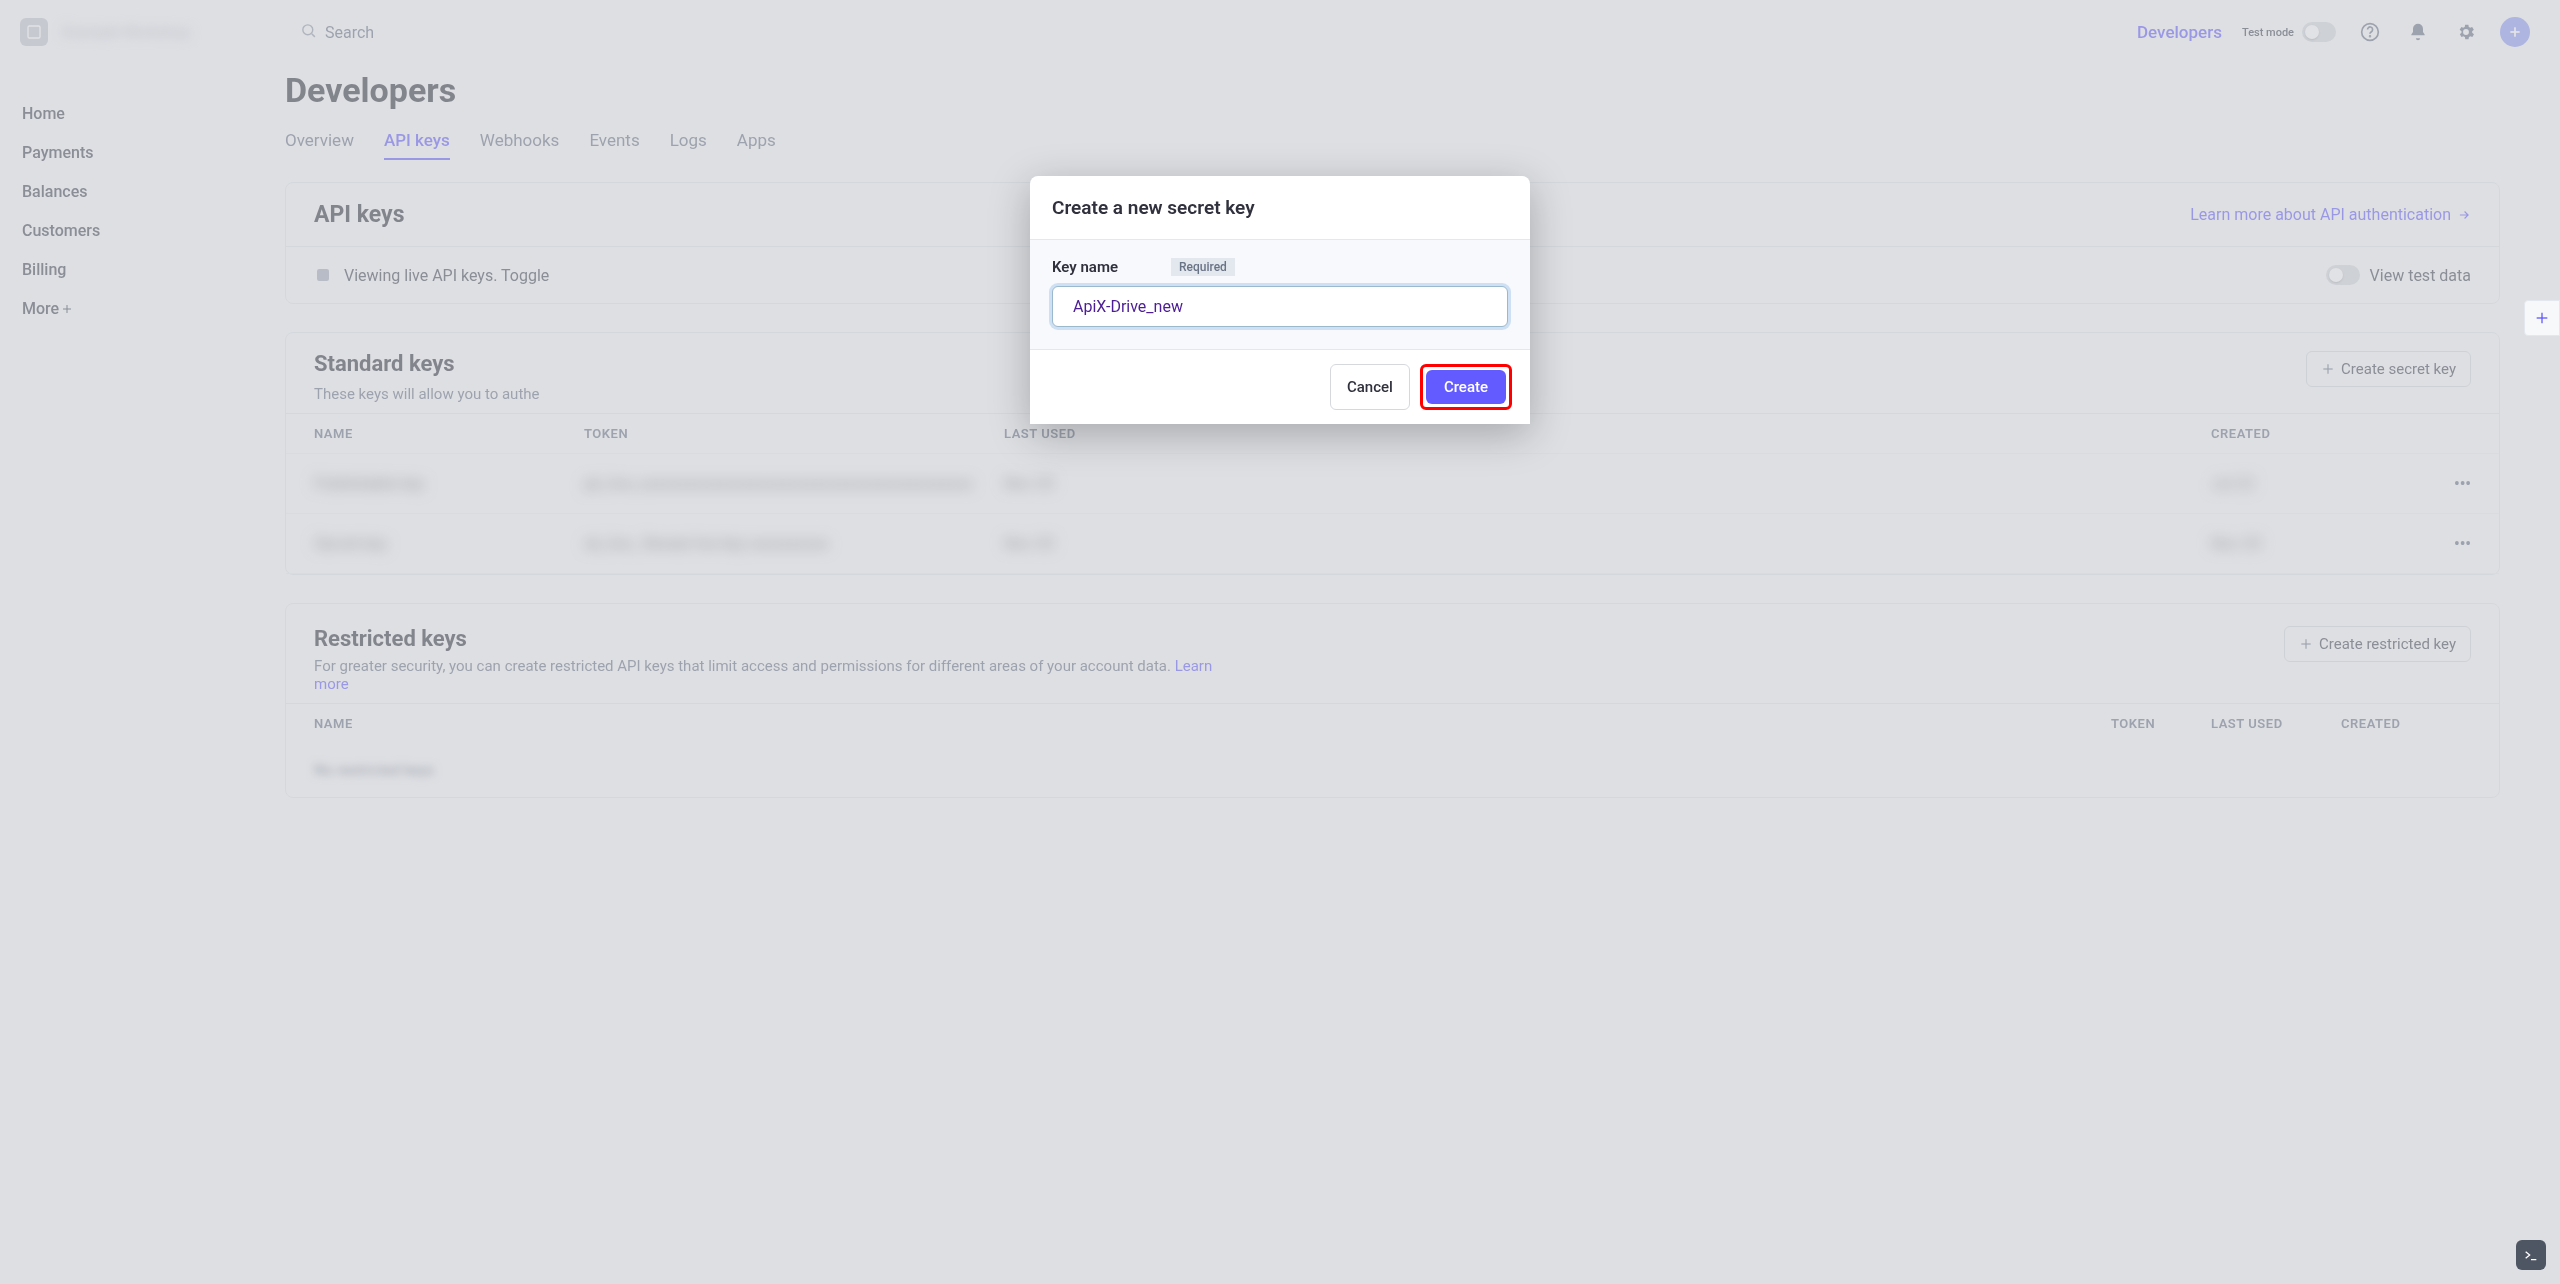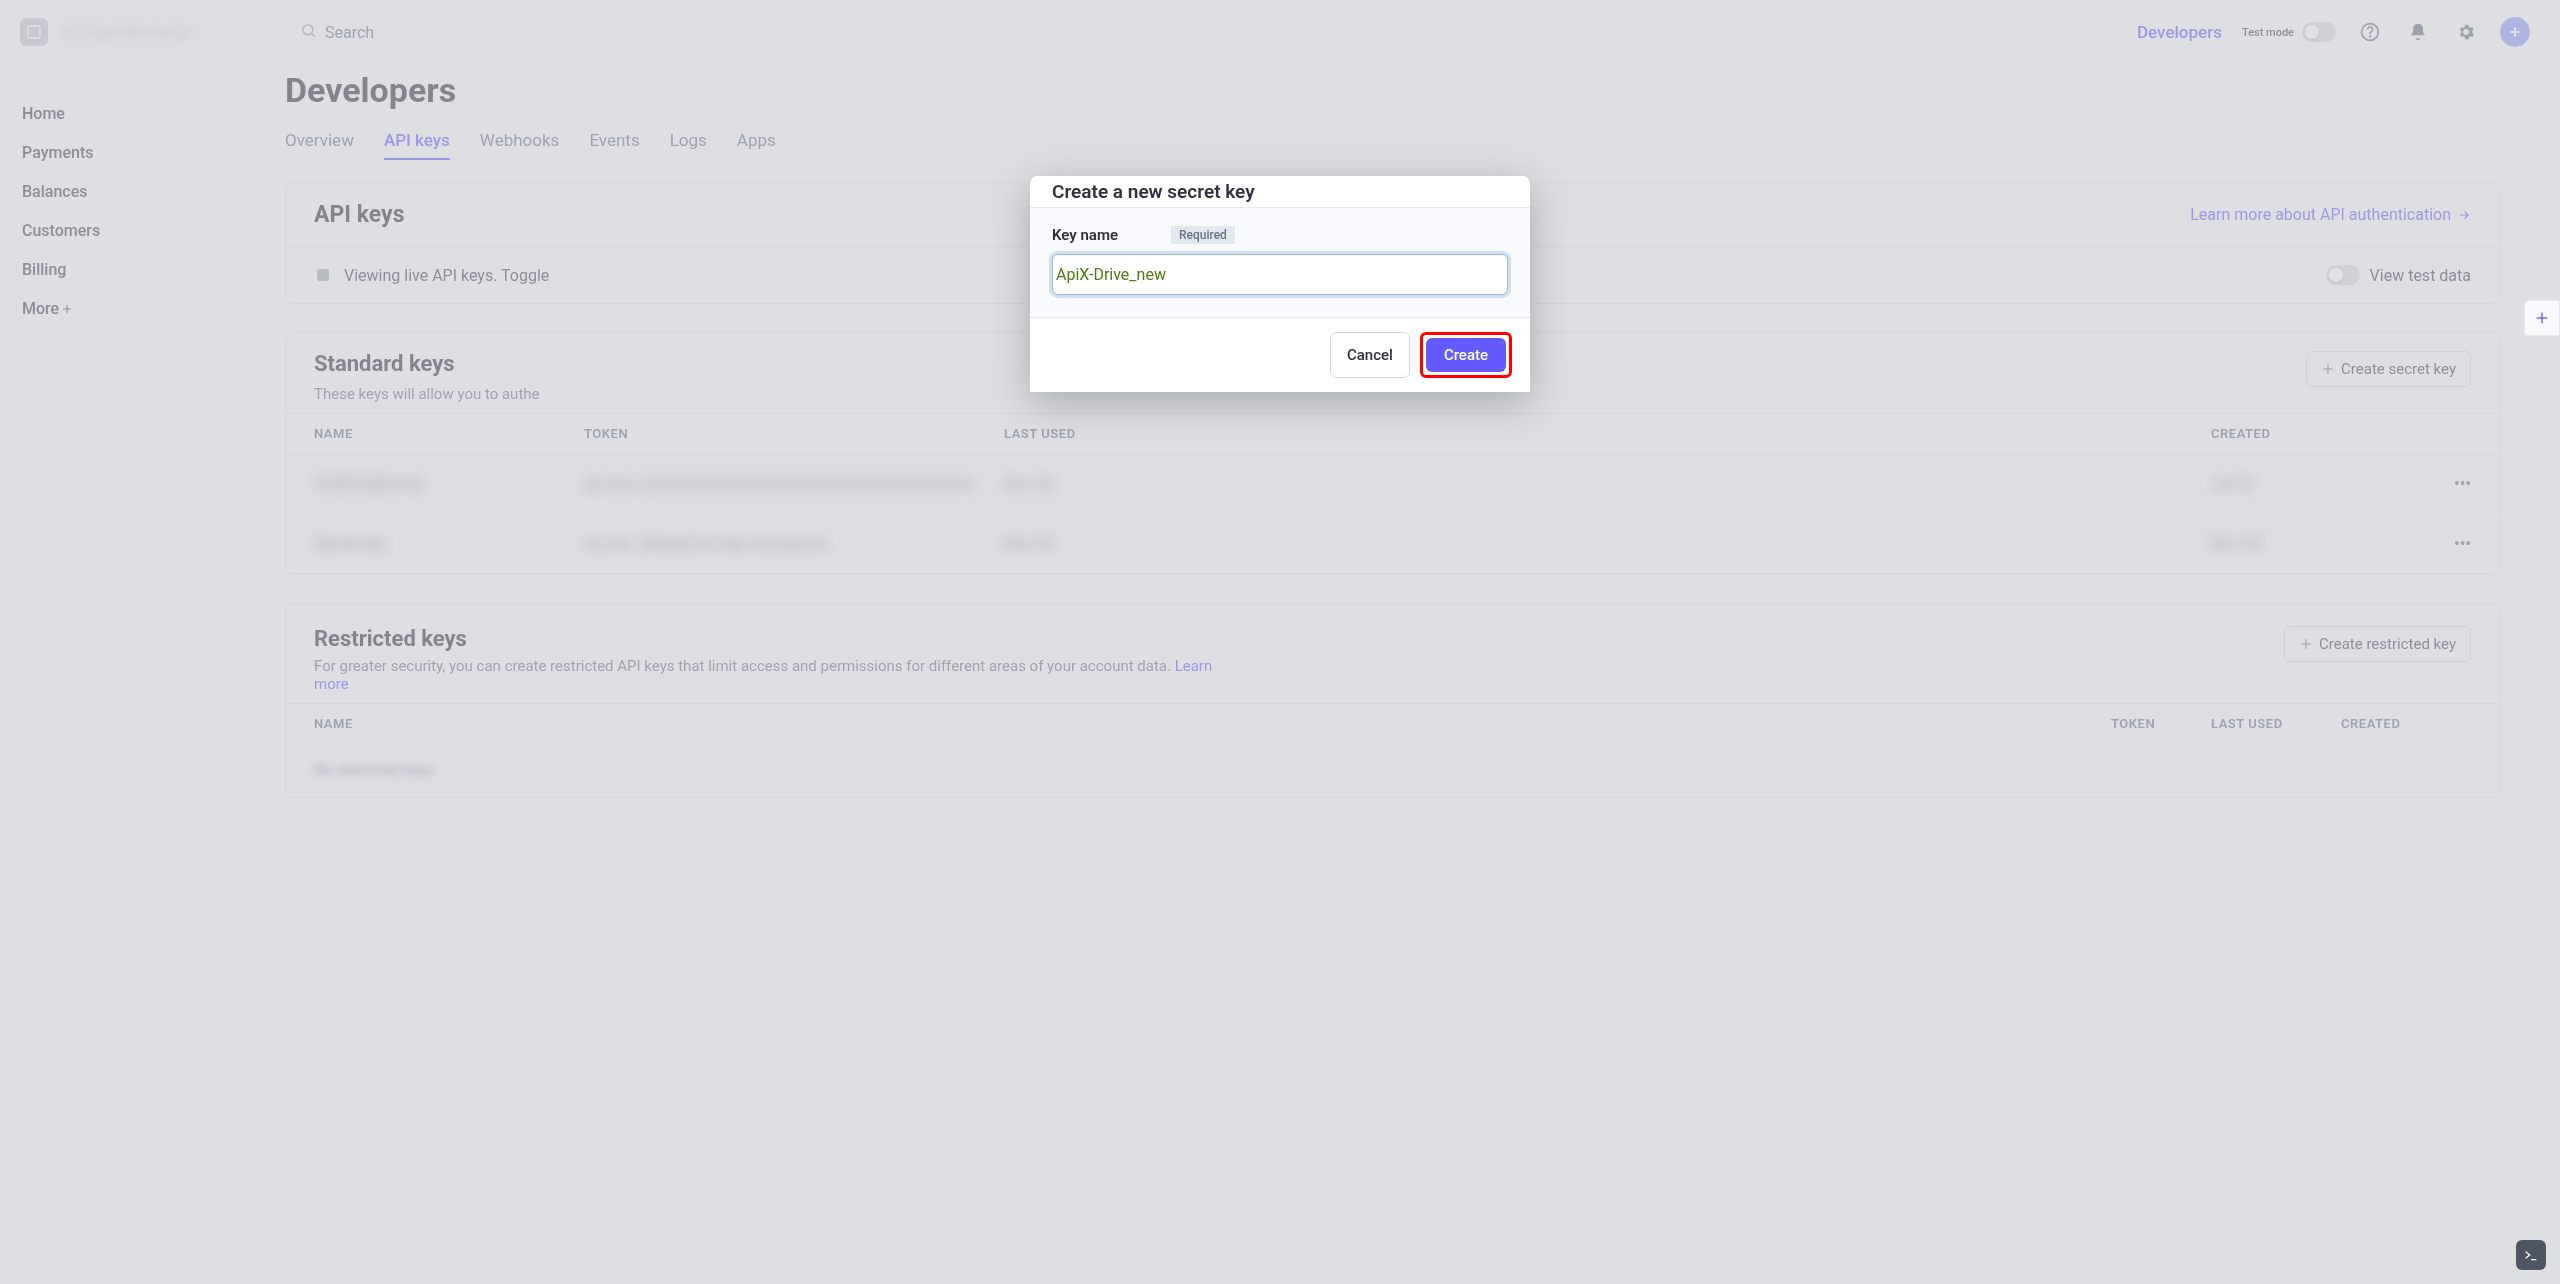"Create a new secret key" .modal-title { padding: 4px 22px -> 20px 22px }
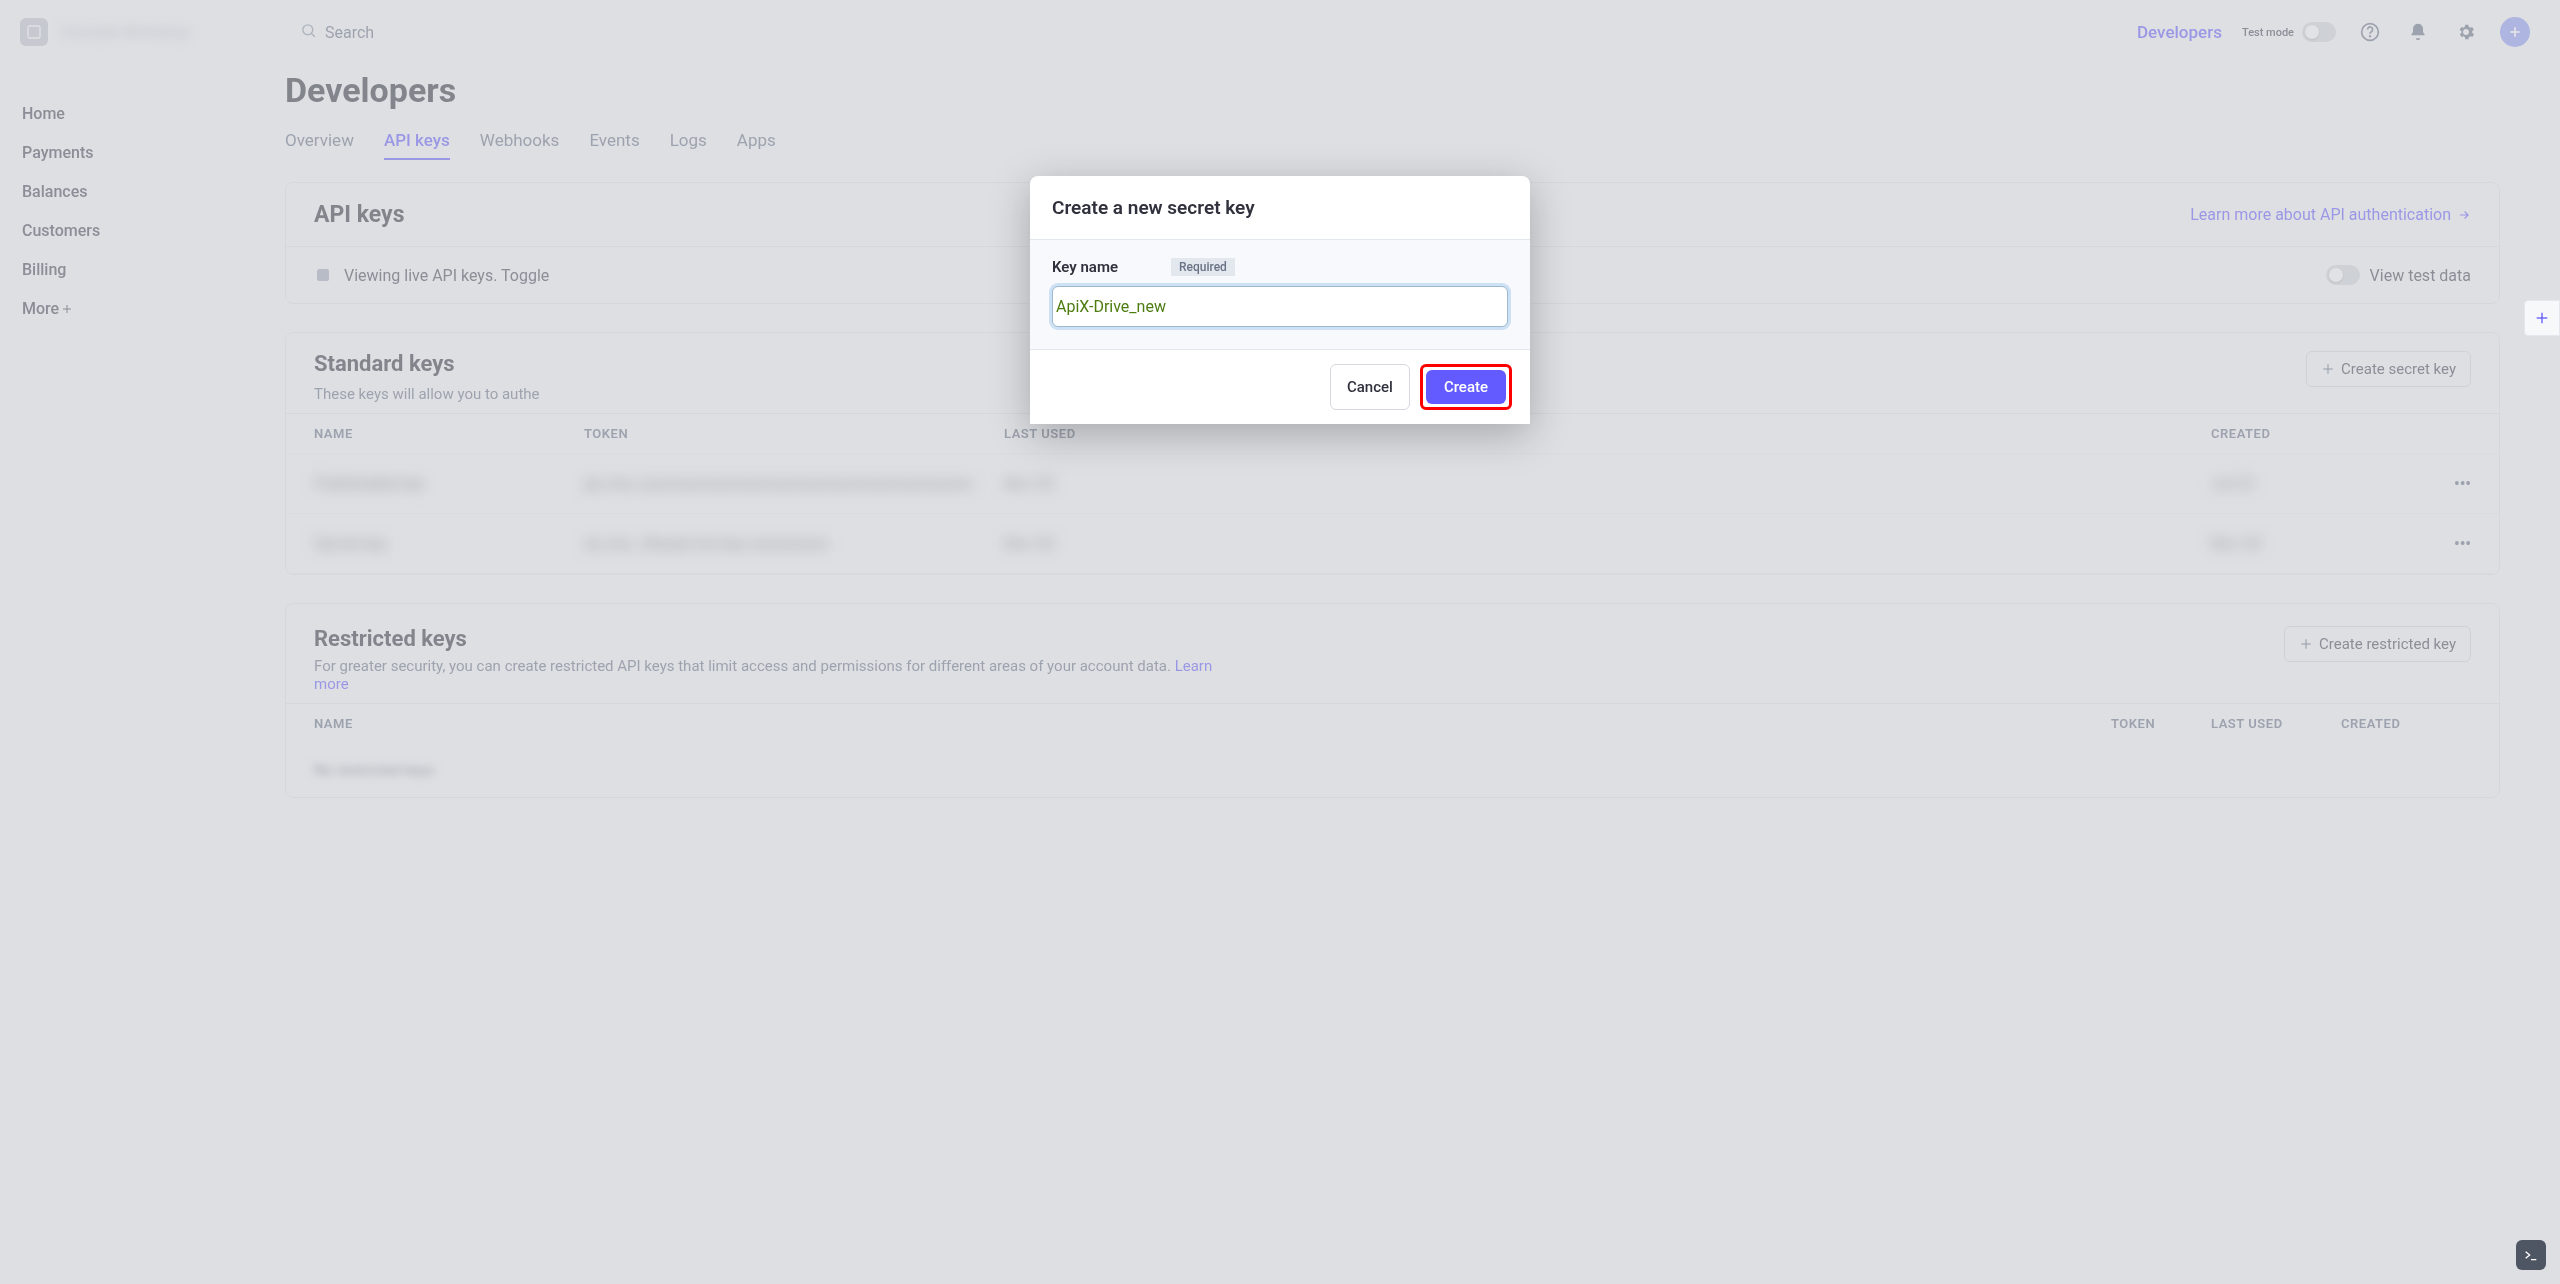"ApiX-Drive_new" .key-input { color: #4d7c0f -> #4c1d95; padding: 10px 3px -> 10px 20px }
